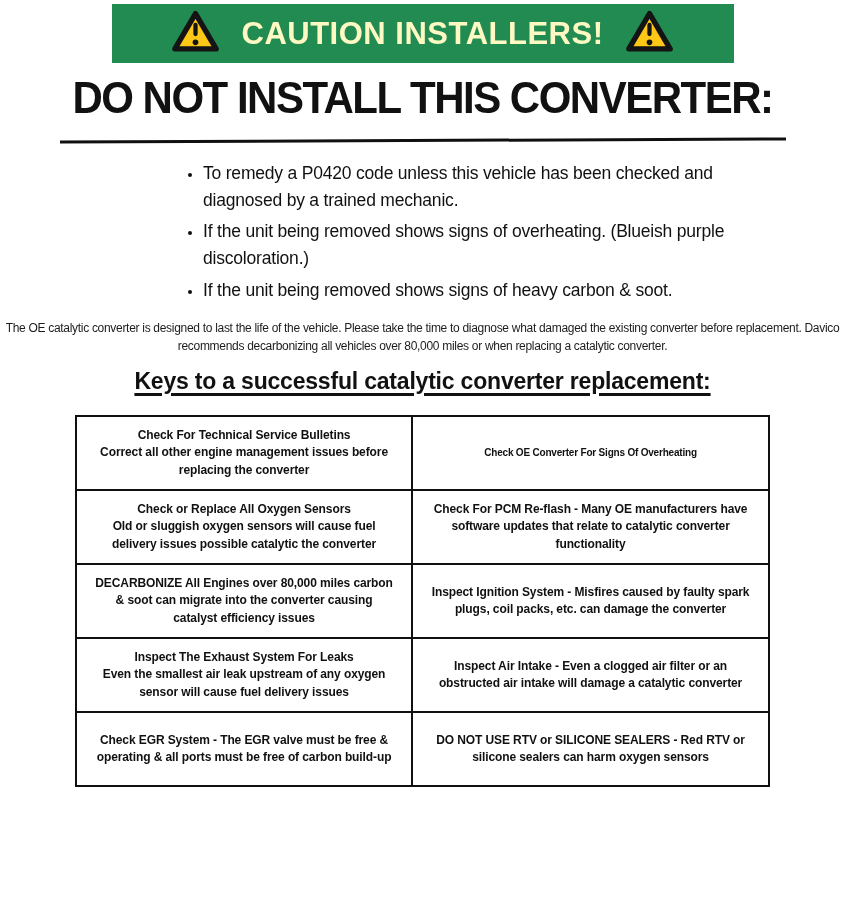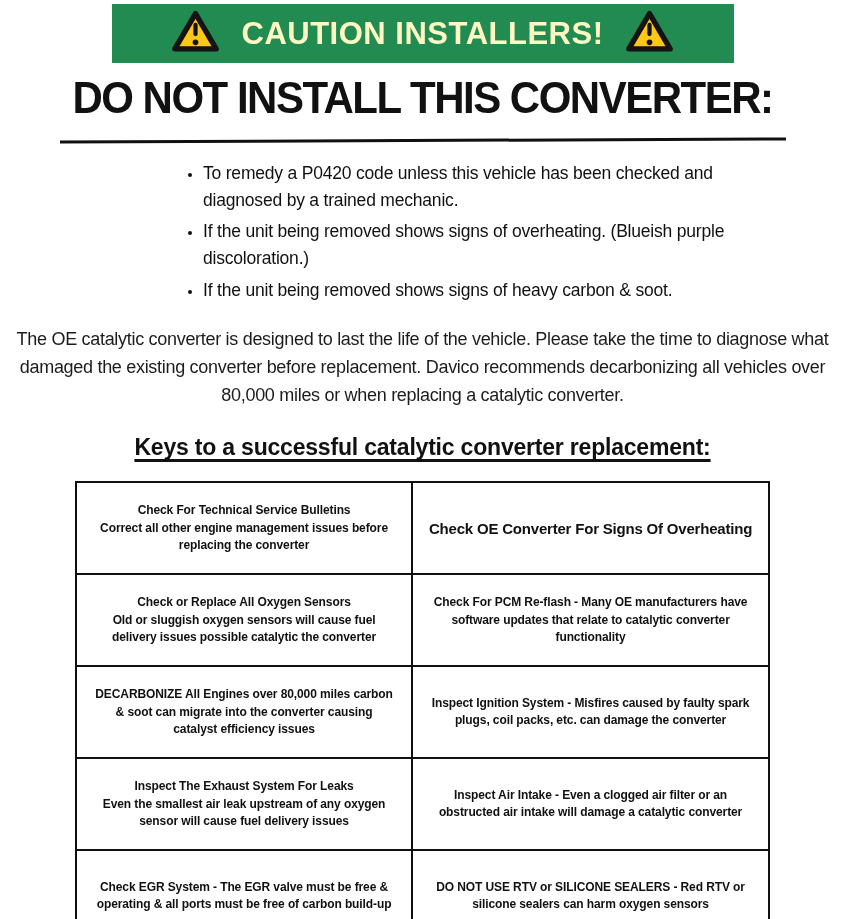"The OE catalytic converter is" .intro { font-size: 18px -> 12px; margin: 22px auto 0 auto -> 15px auto 0 auto }
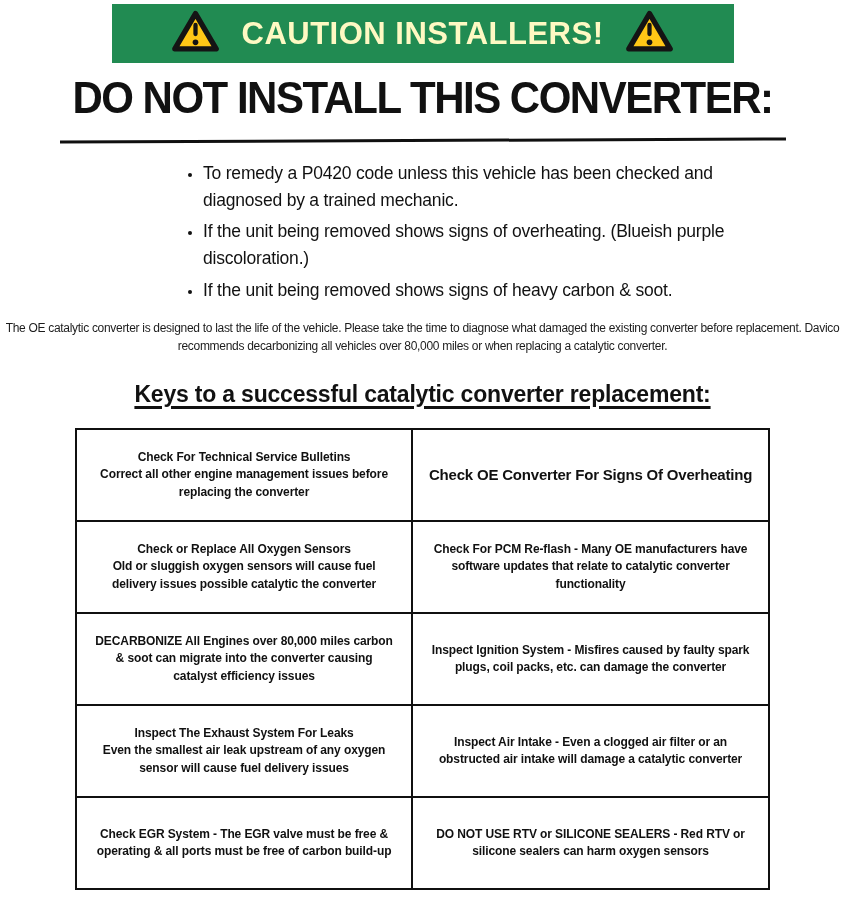"Keys to a successful catalytic" .keys-heading { margin: 25px 0 0 0 -> 12px 0 0 0 }
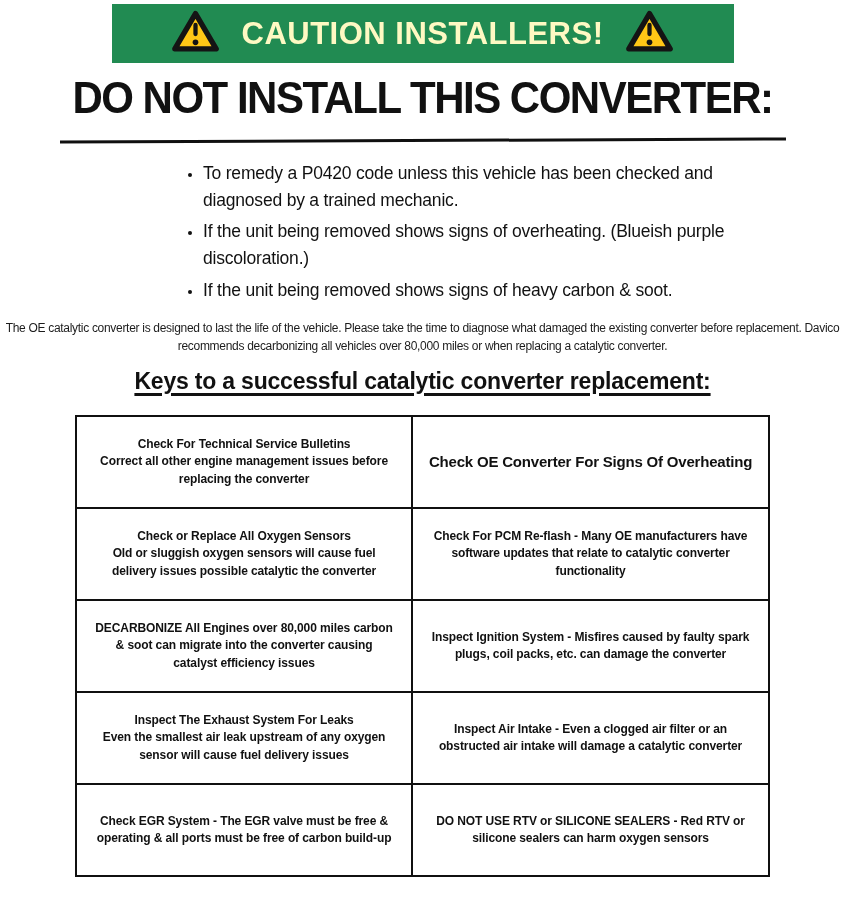"Check For Technical Service Bulletins" .keys-table td { height: 92px -> 74px }
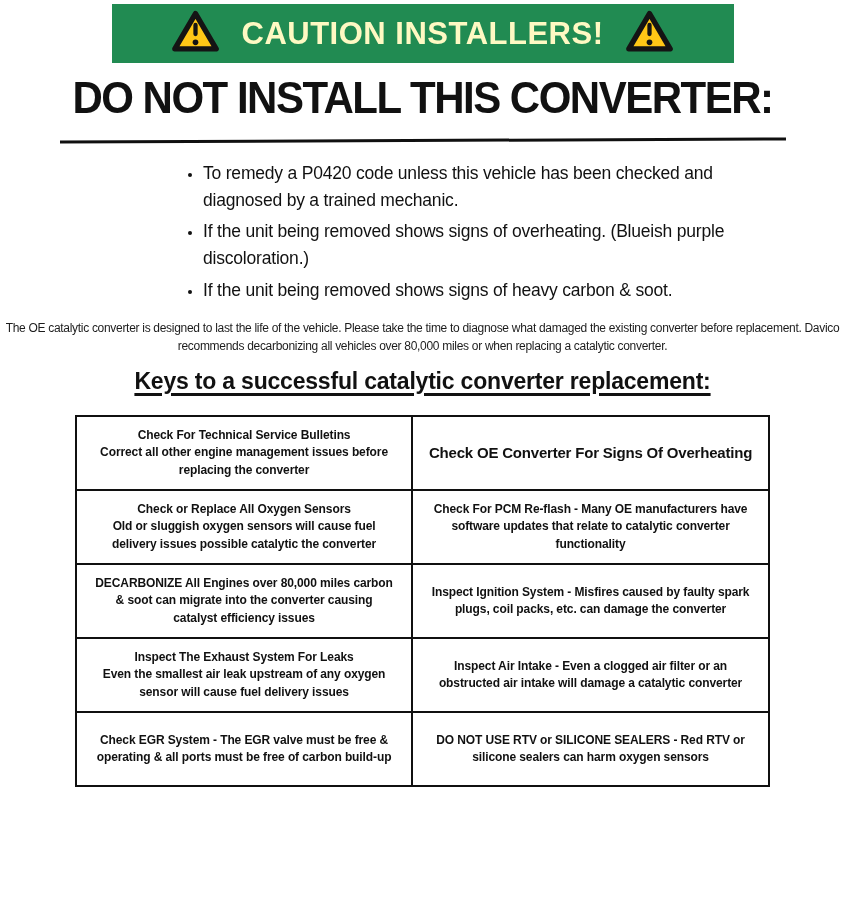"Check OE Converter For Signs" .keys-table td.cell-large { font-size: 15px -> 10px }
